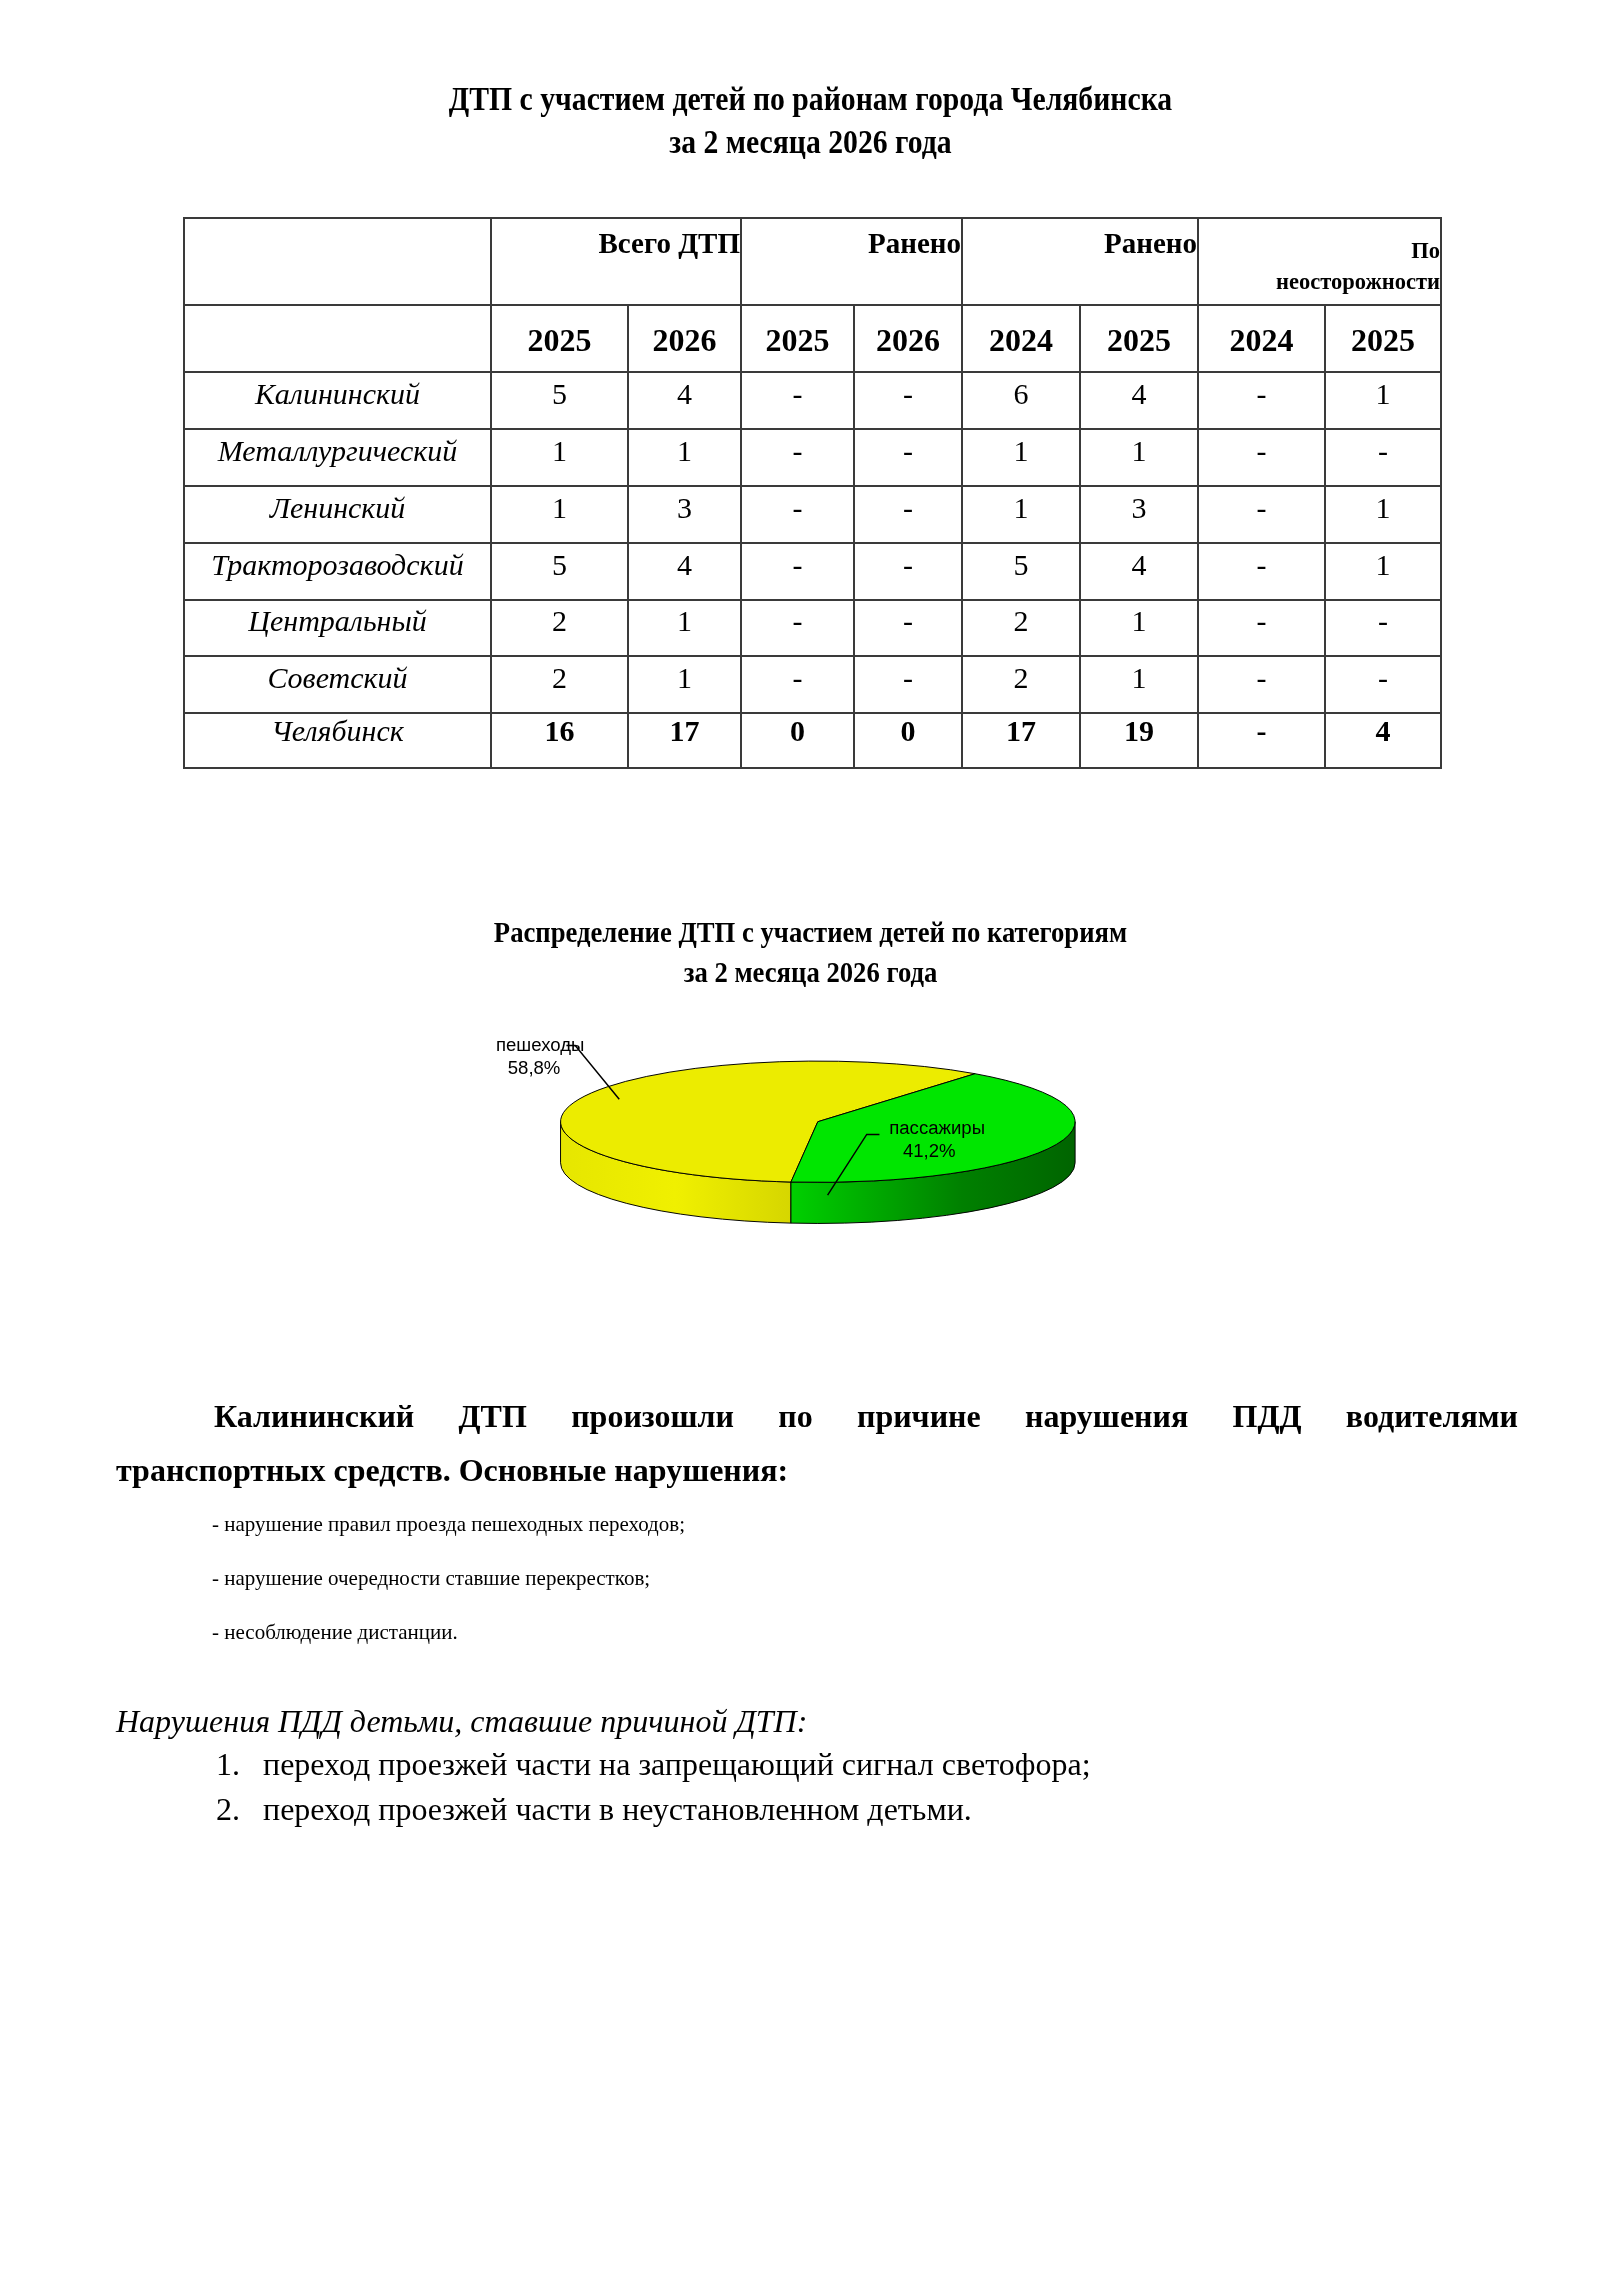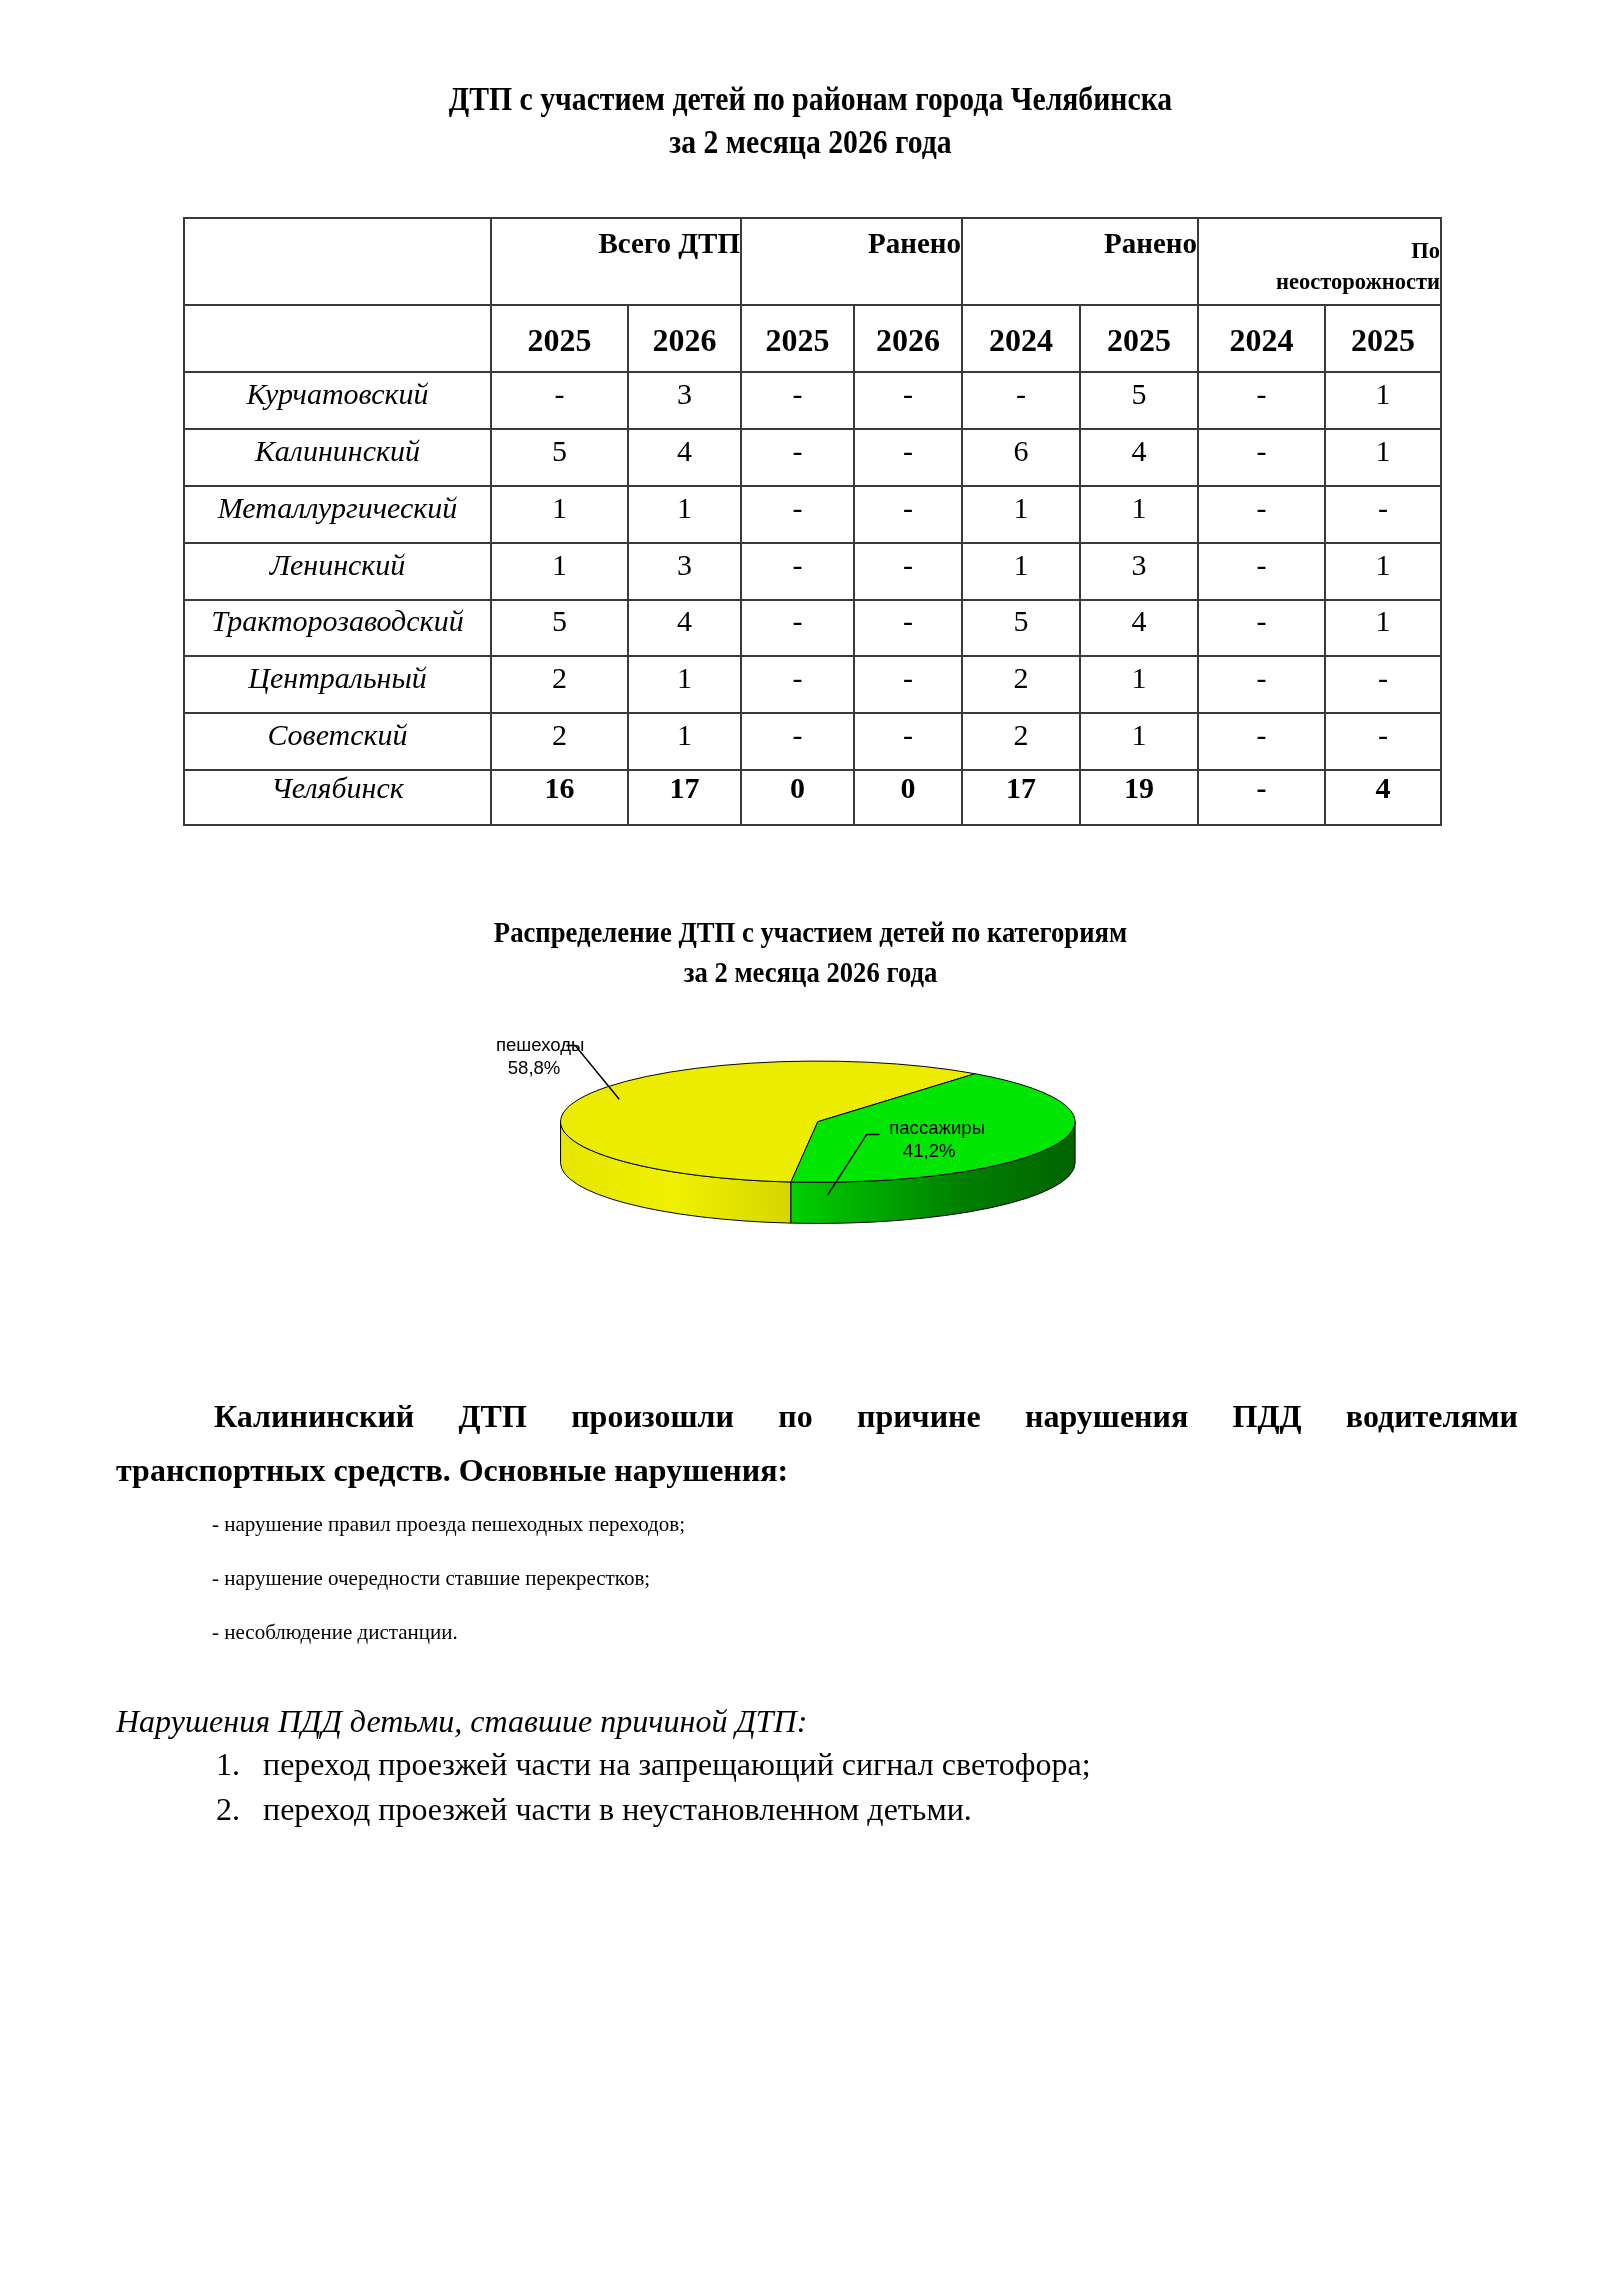"Курчатовский" tr.r { html: <tr> <td>Курчатовский</td> <td>-</td> <td>3</td> <td>-</td> <td>-</td> <td>-</td> <td>5</td> <td>-</td> <td>1</td> </tr> -> none }
